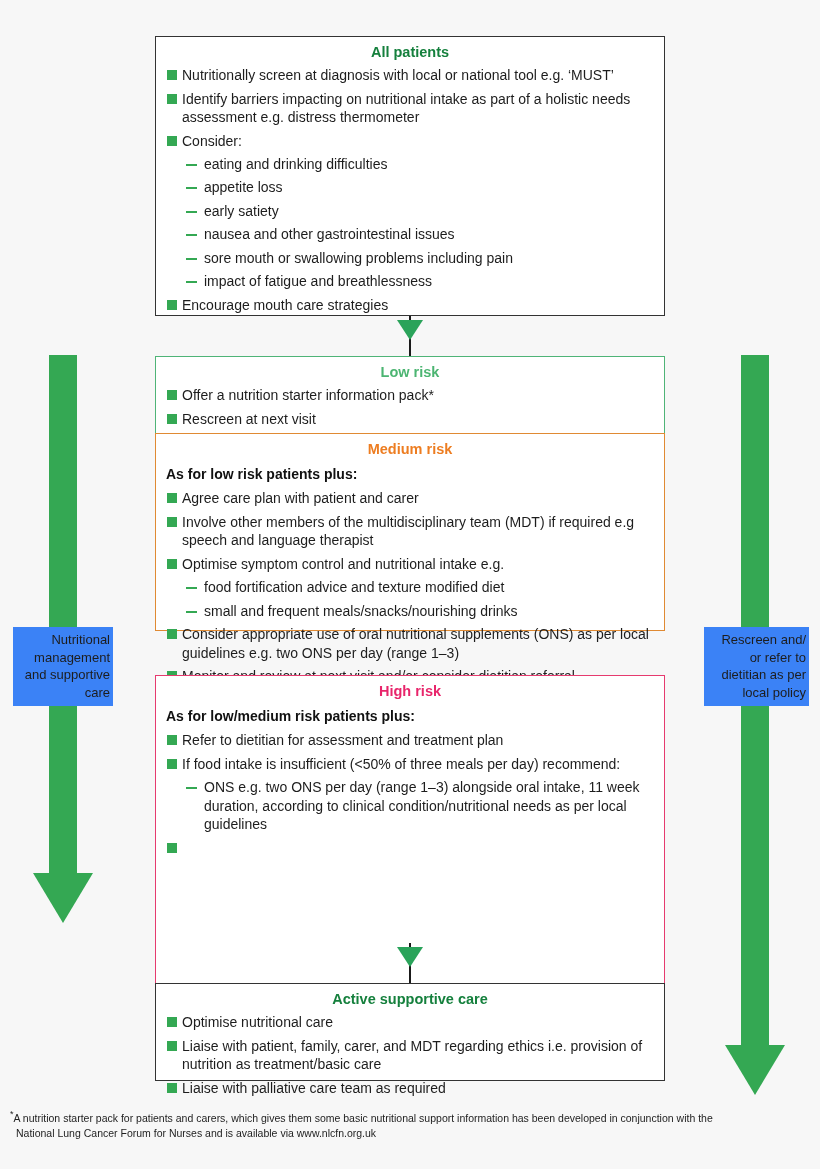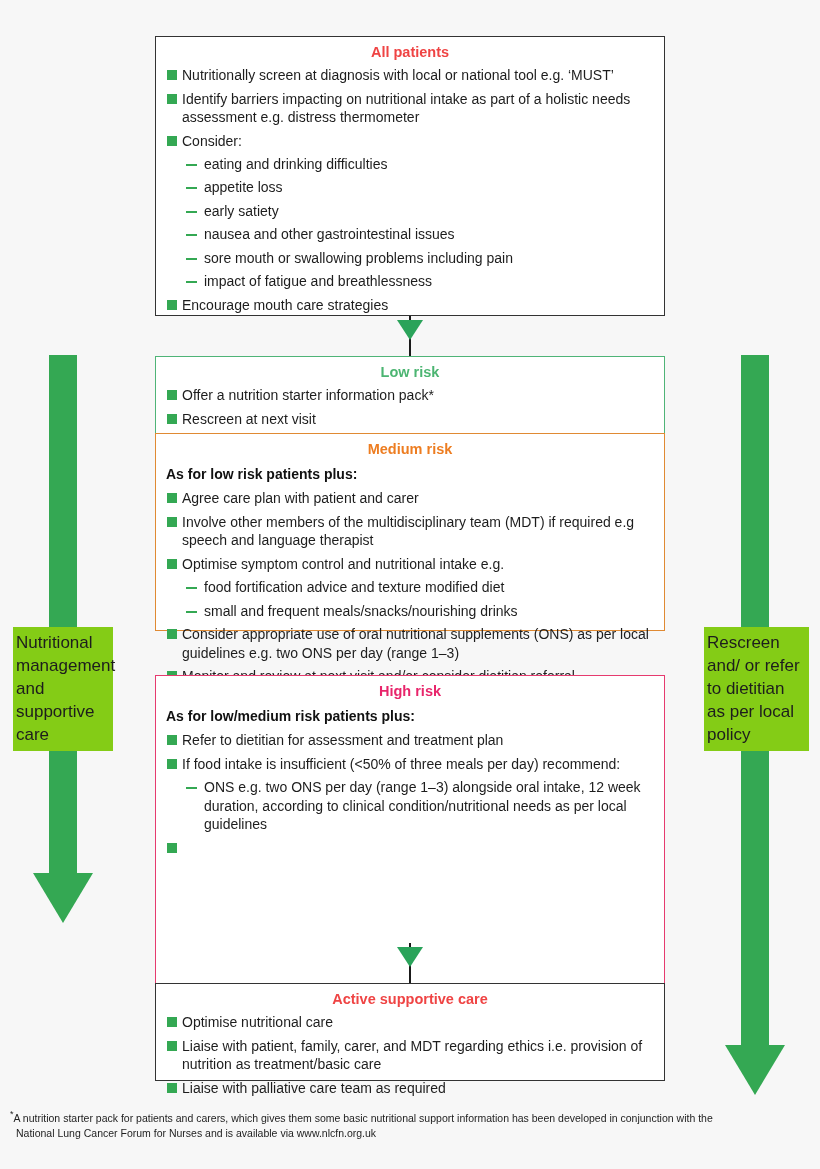"All patients" .box-title { color: #ef4444 -> #15803d }
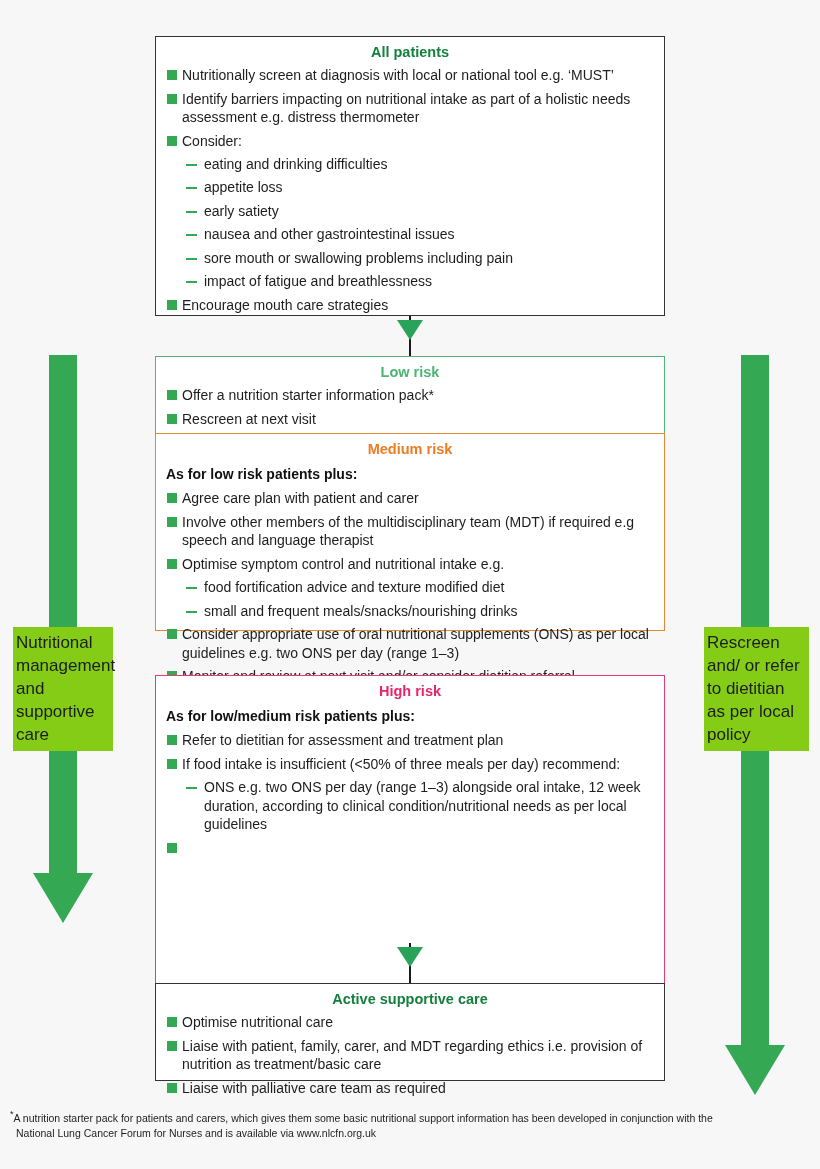"Nutritional management and supportive" .arrow-label { background: #84cc16 -> #3b82f6; font-size: 17px -> 13px; text-align: left -> right }
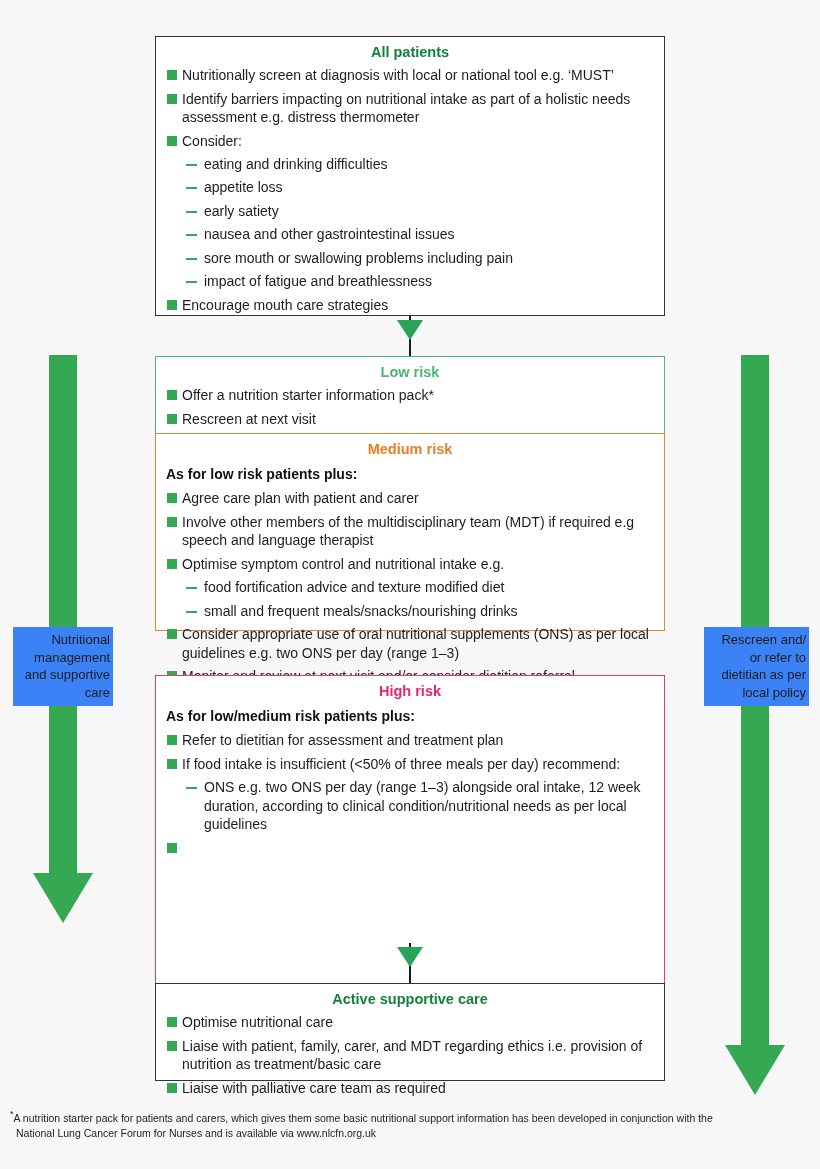"ONS e.g. two ONS per" span { text: 12 -> 11 }
